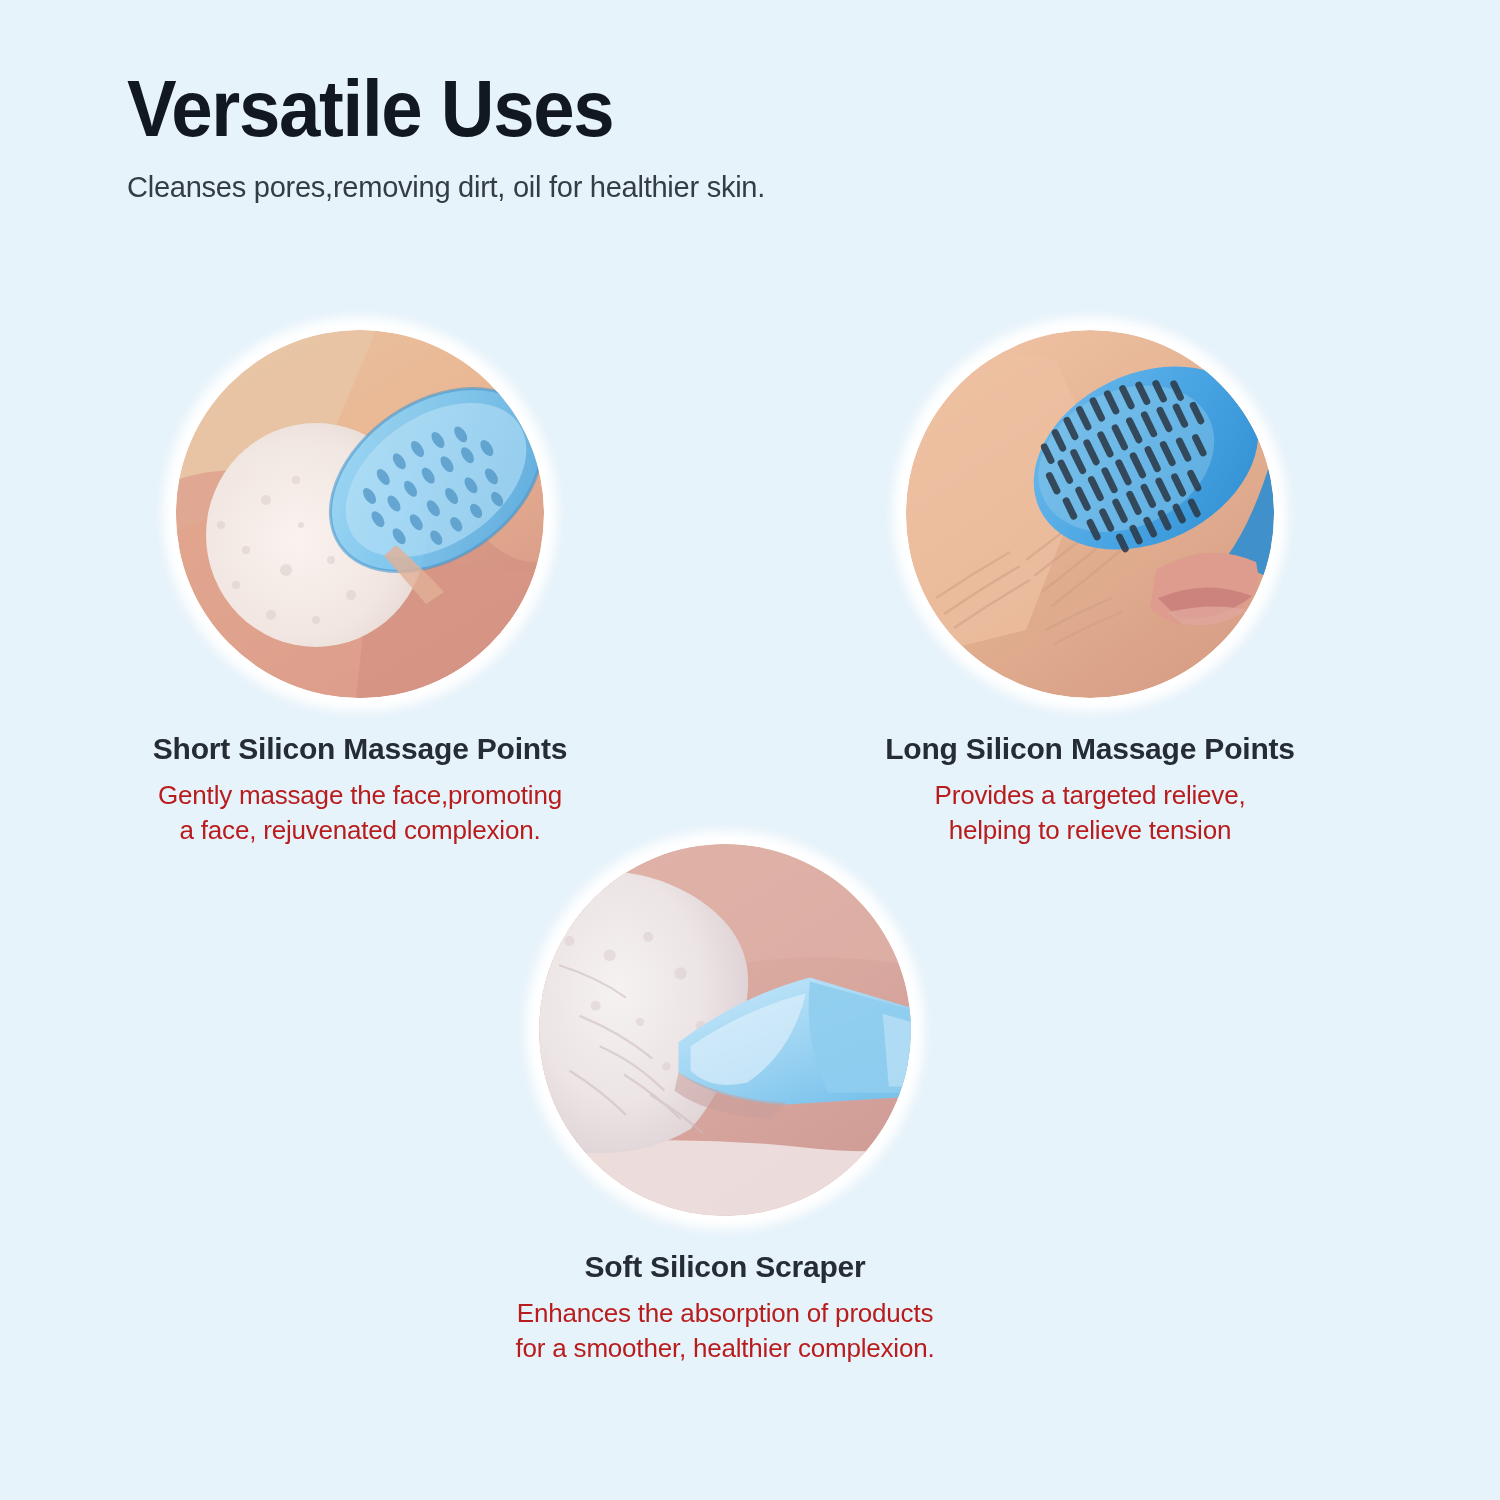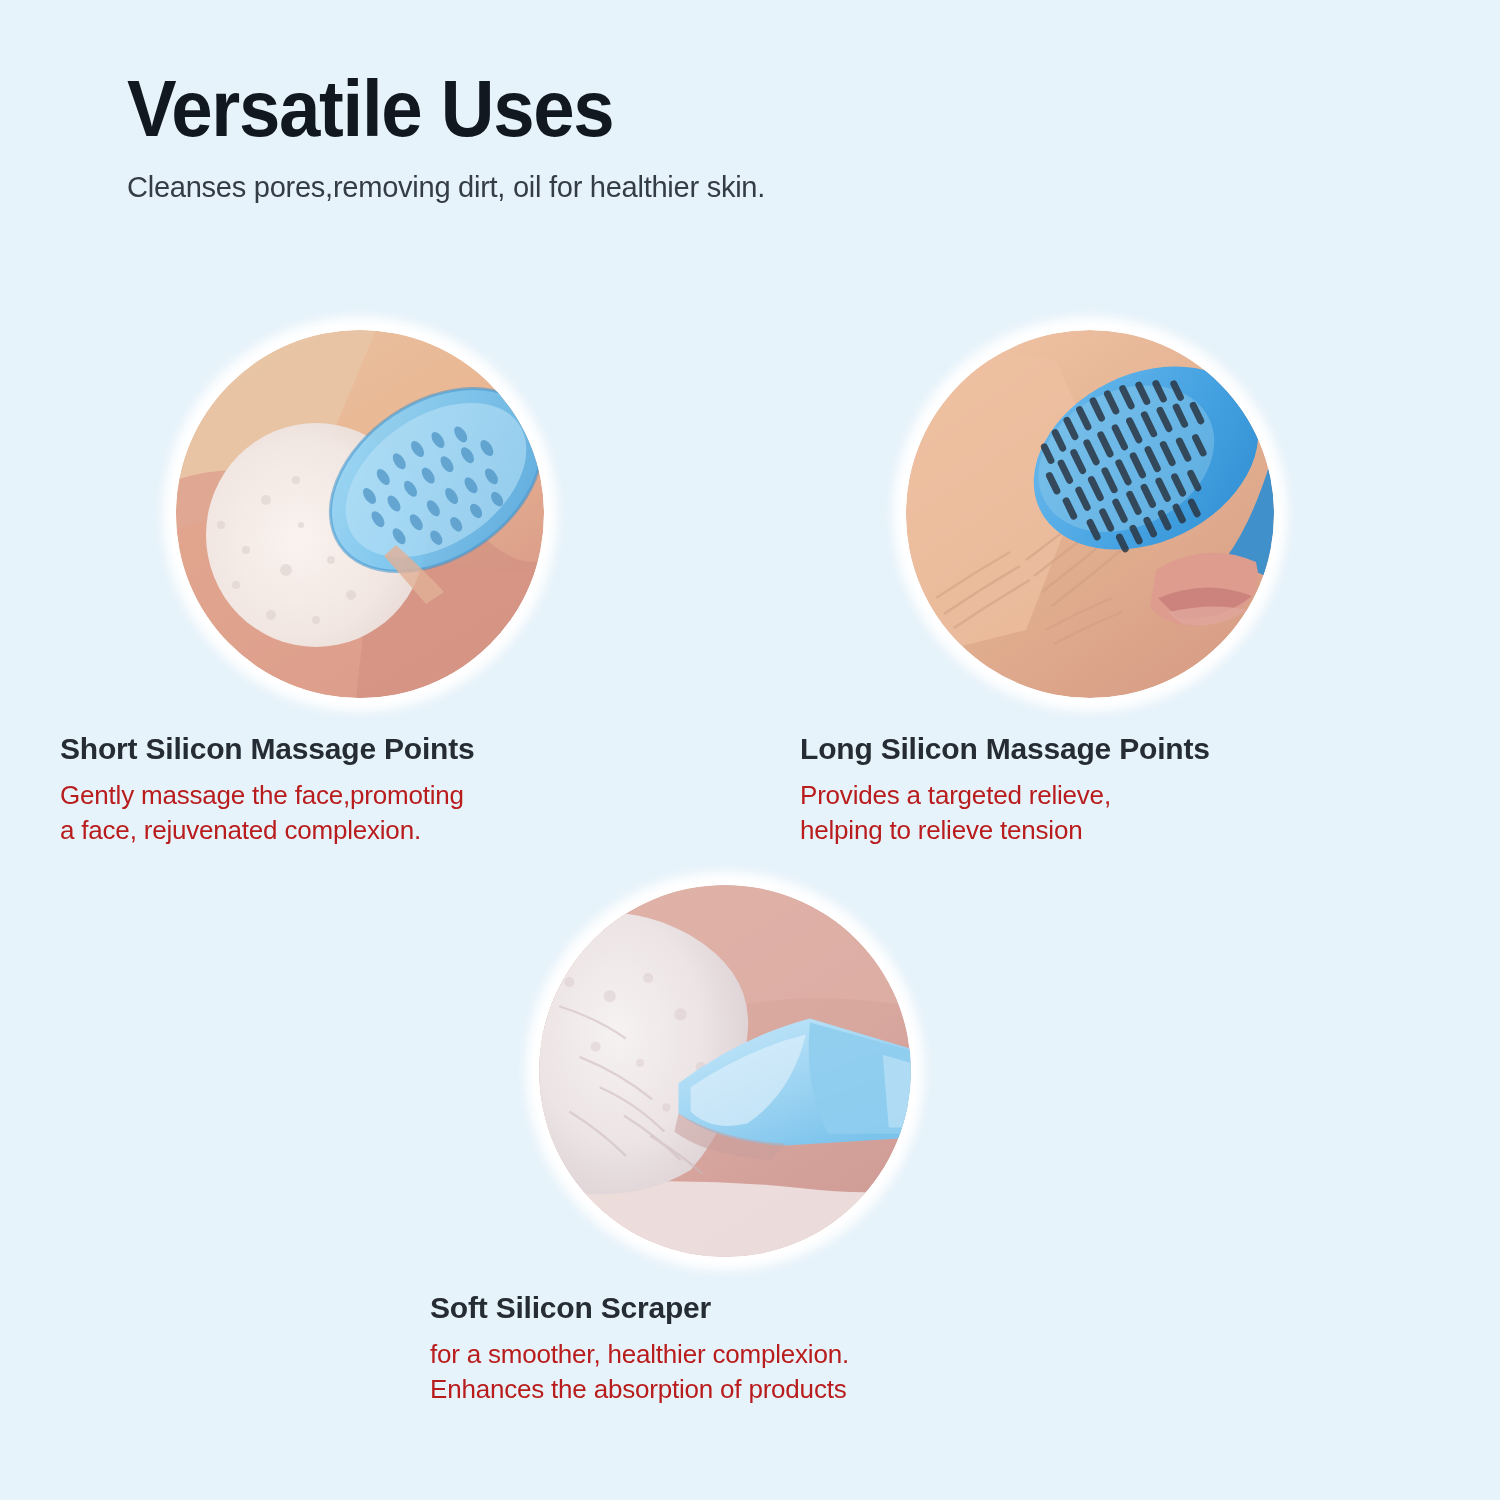"Short Silicon Massage Points" .feature { text-align: none -> center }
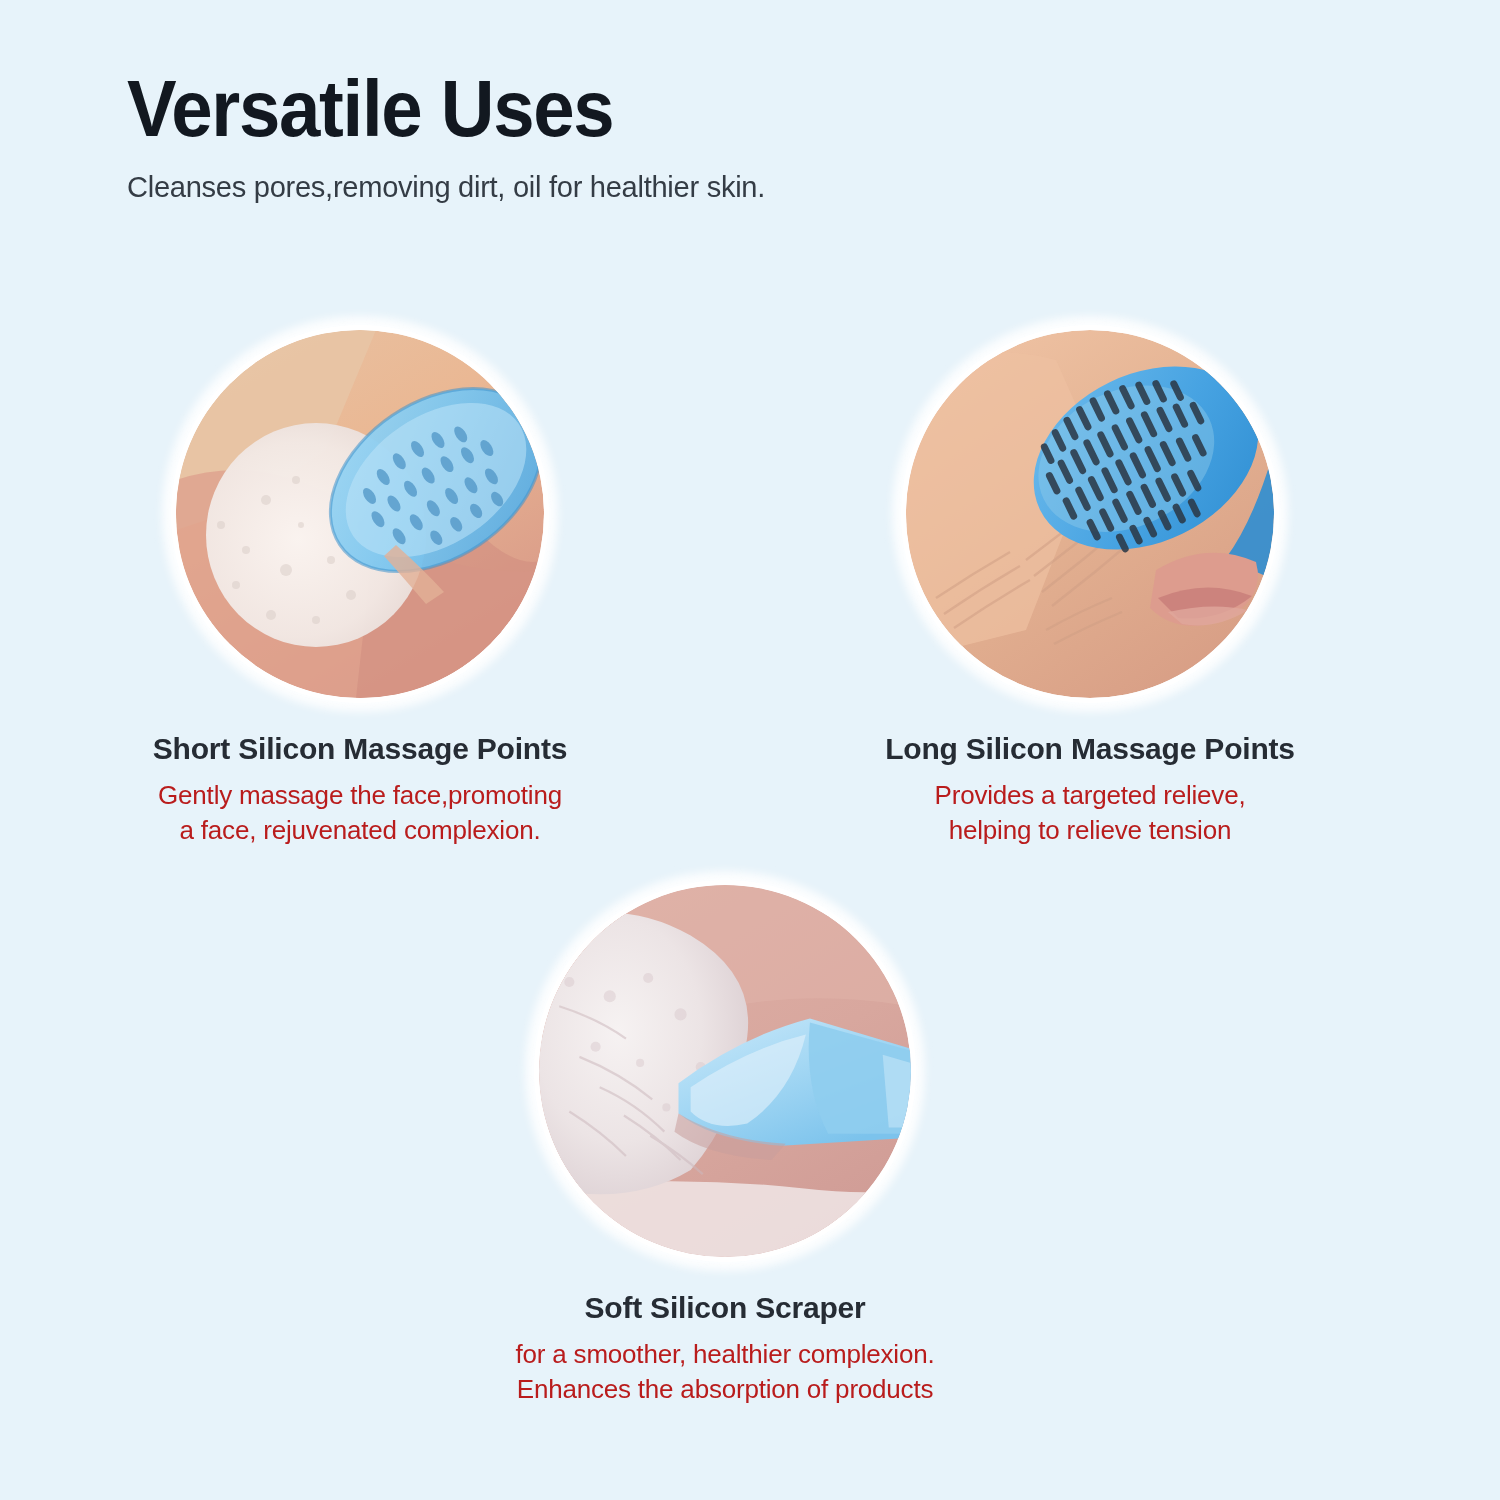"Soft Silicon Scraper" .feature-3 { top: 885px -> 844px }
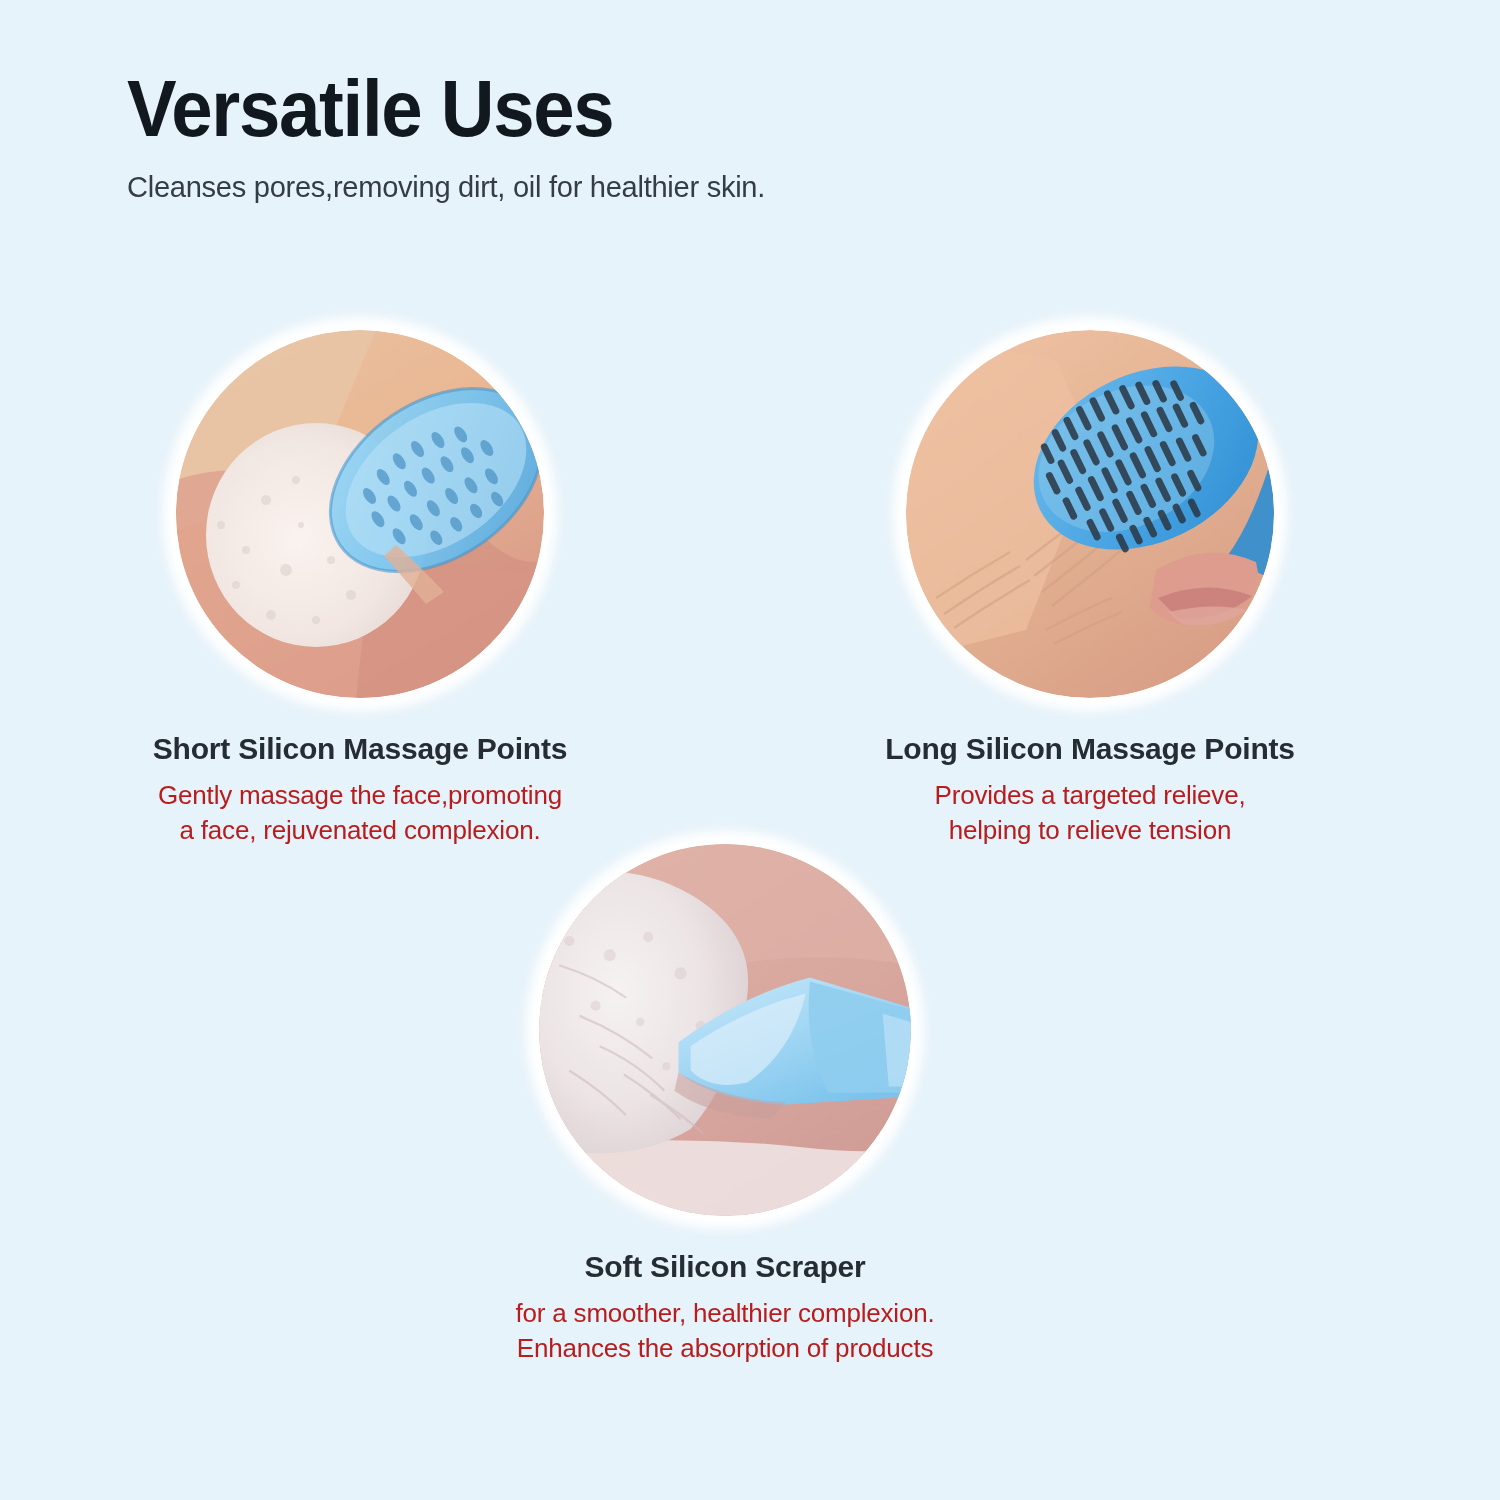"for a smoother, healthier complexion." span { order: before "Enhances the absorption of products" -> after "Enhances the absorption of products" }
